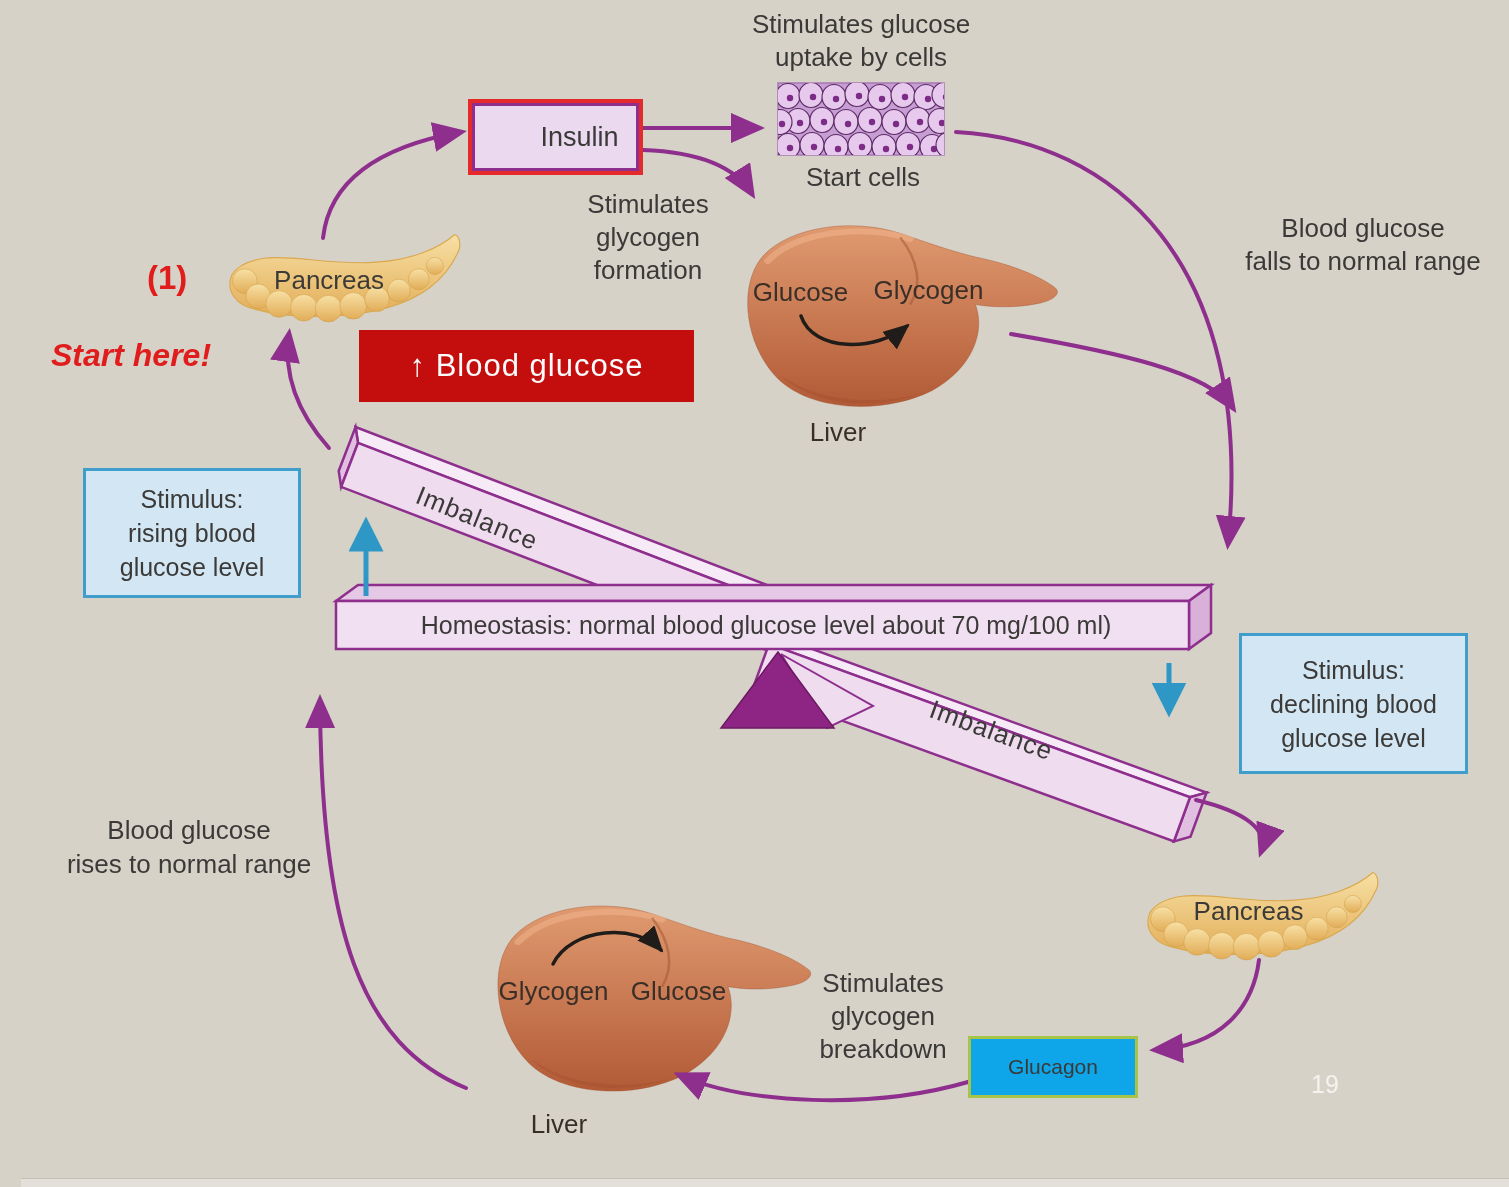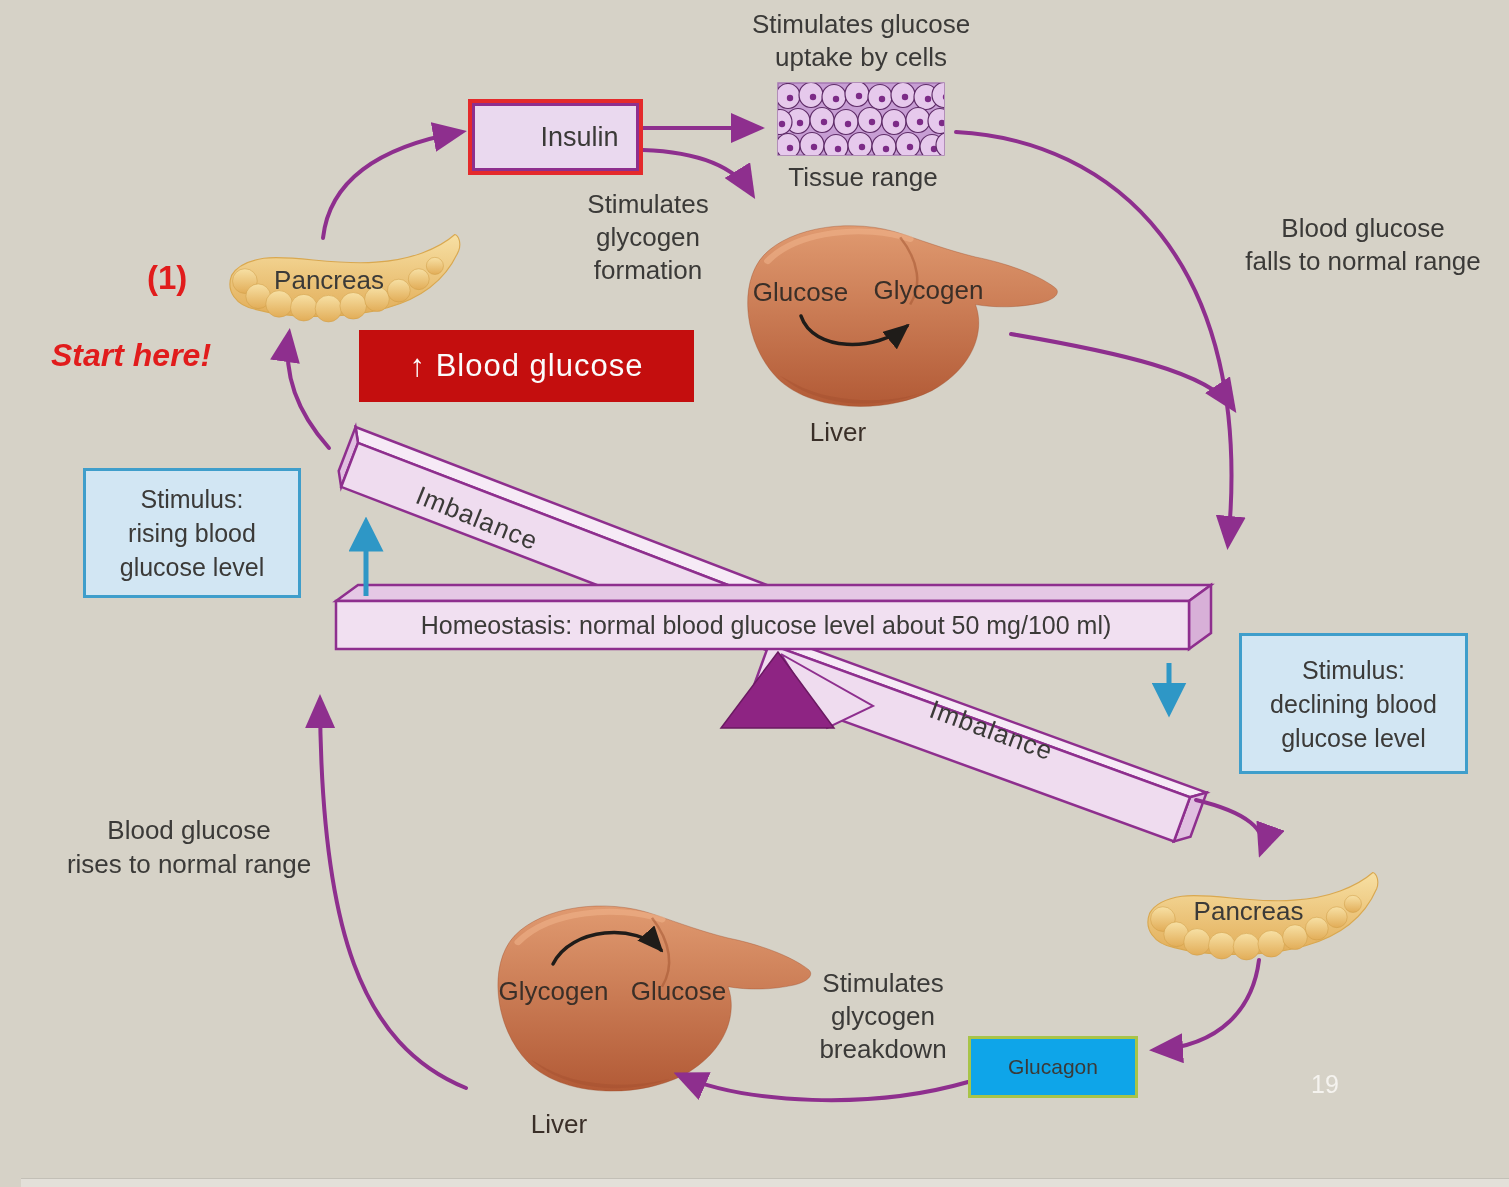"Tissue range" div.lbl { text: Tissue range -> Start cells }
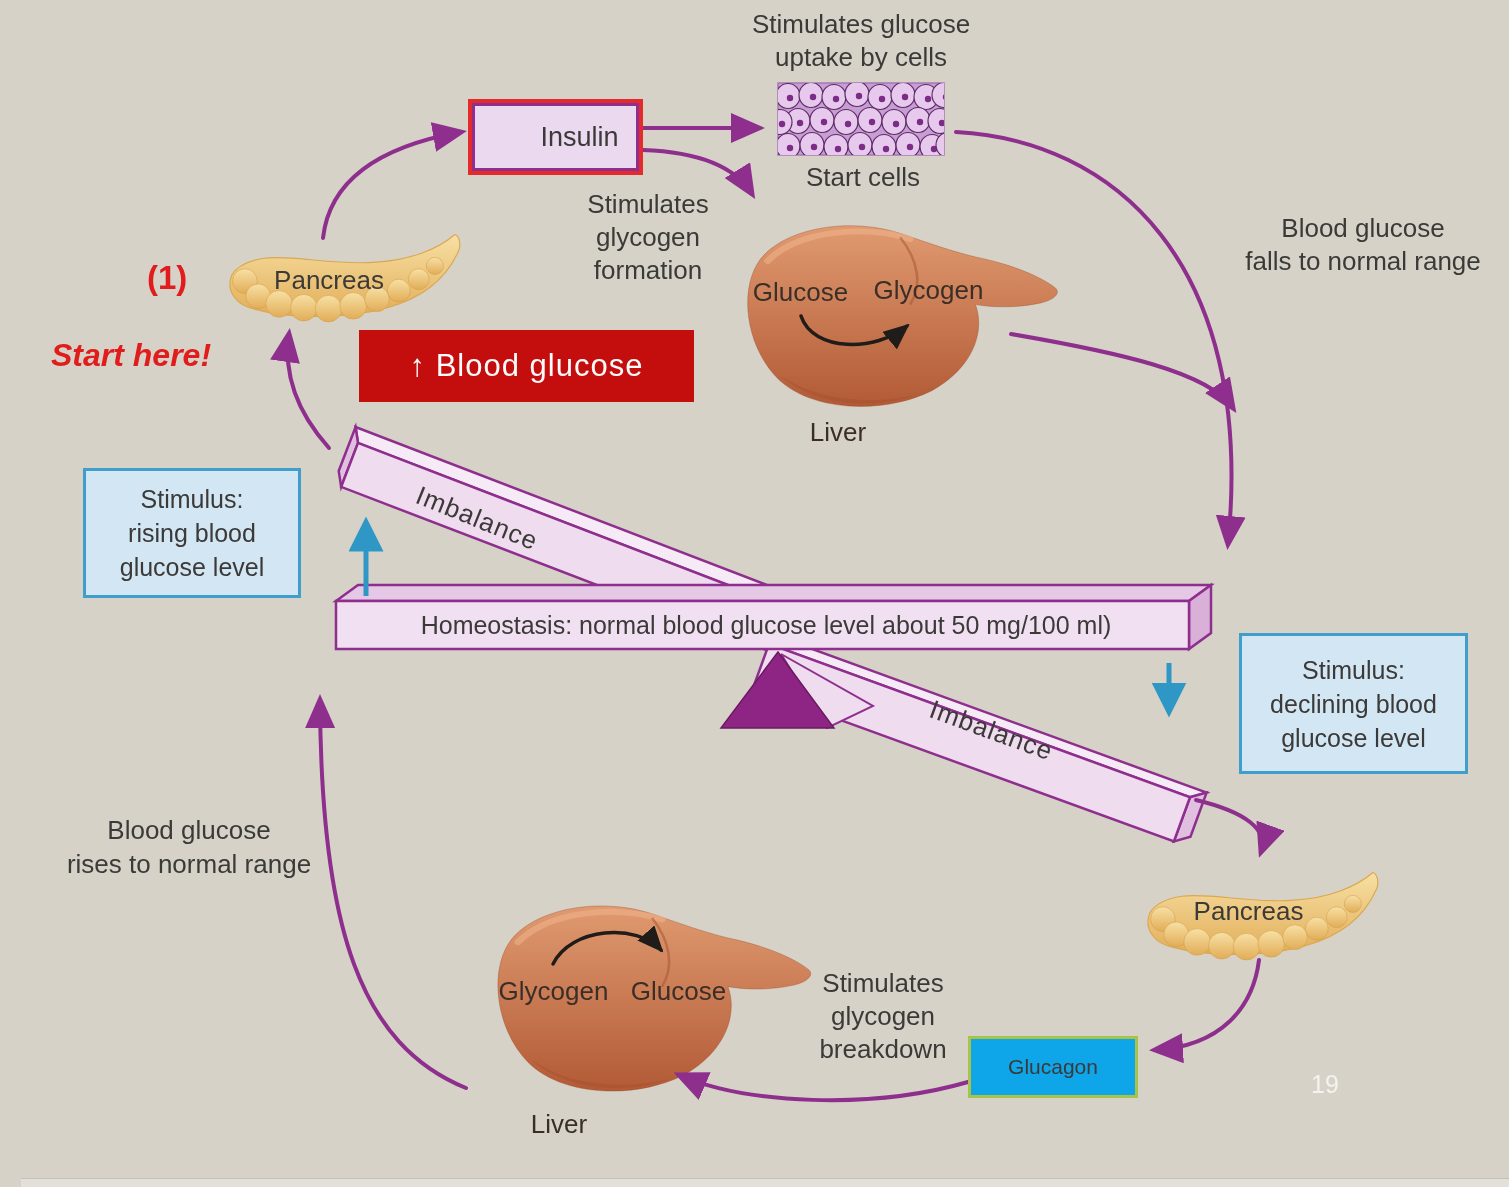"Homeostasis: normal blood glucose level" div.lbl { text: 50 -> 70 }
